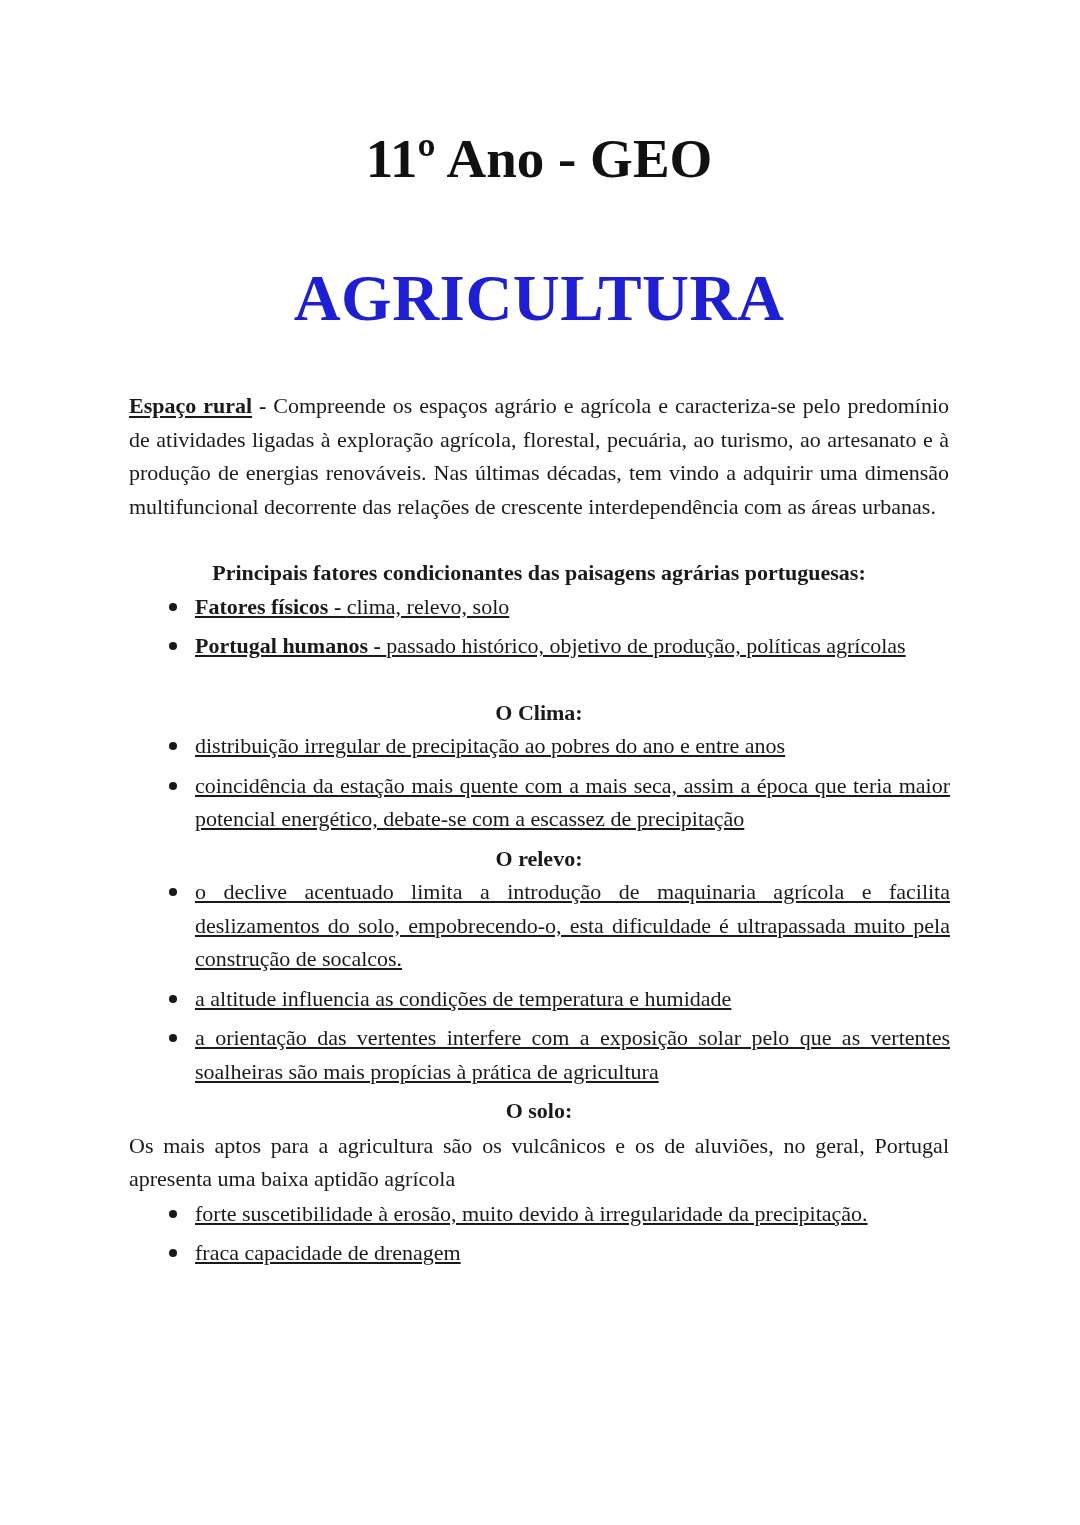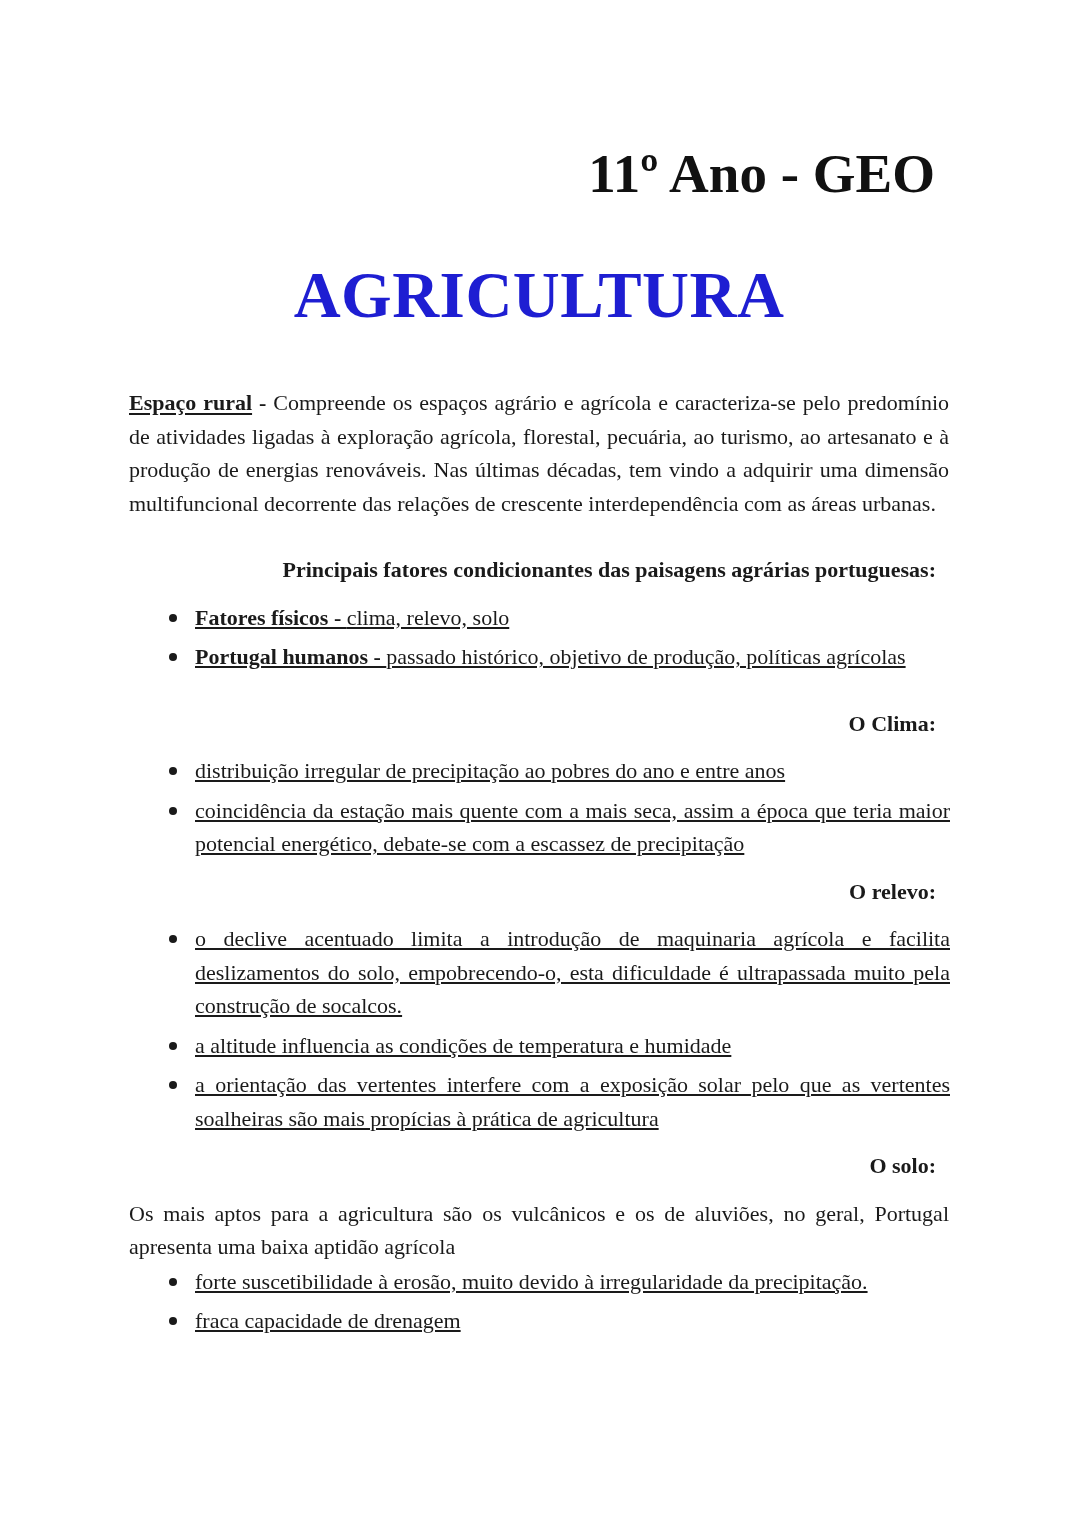"11º Ano - GEO" .doc-title { margin: 15px -> 0; text-align: right -> center }
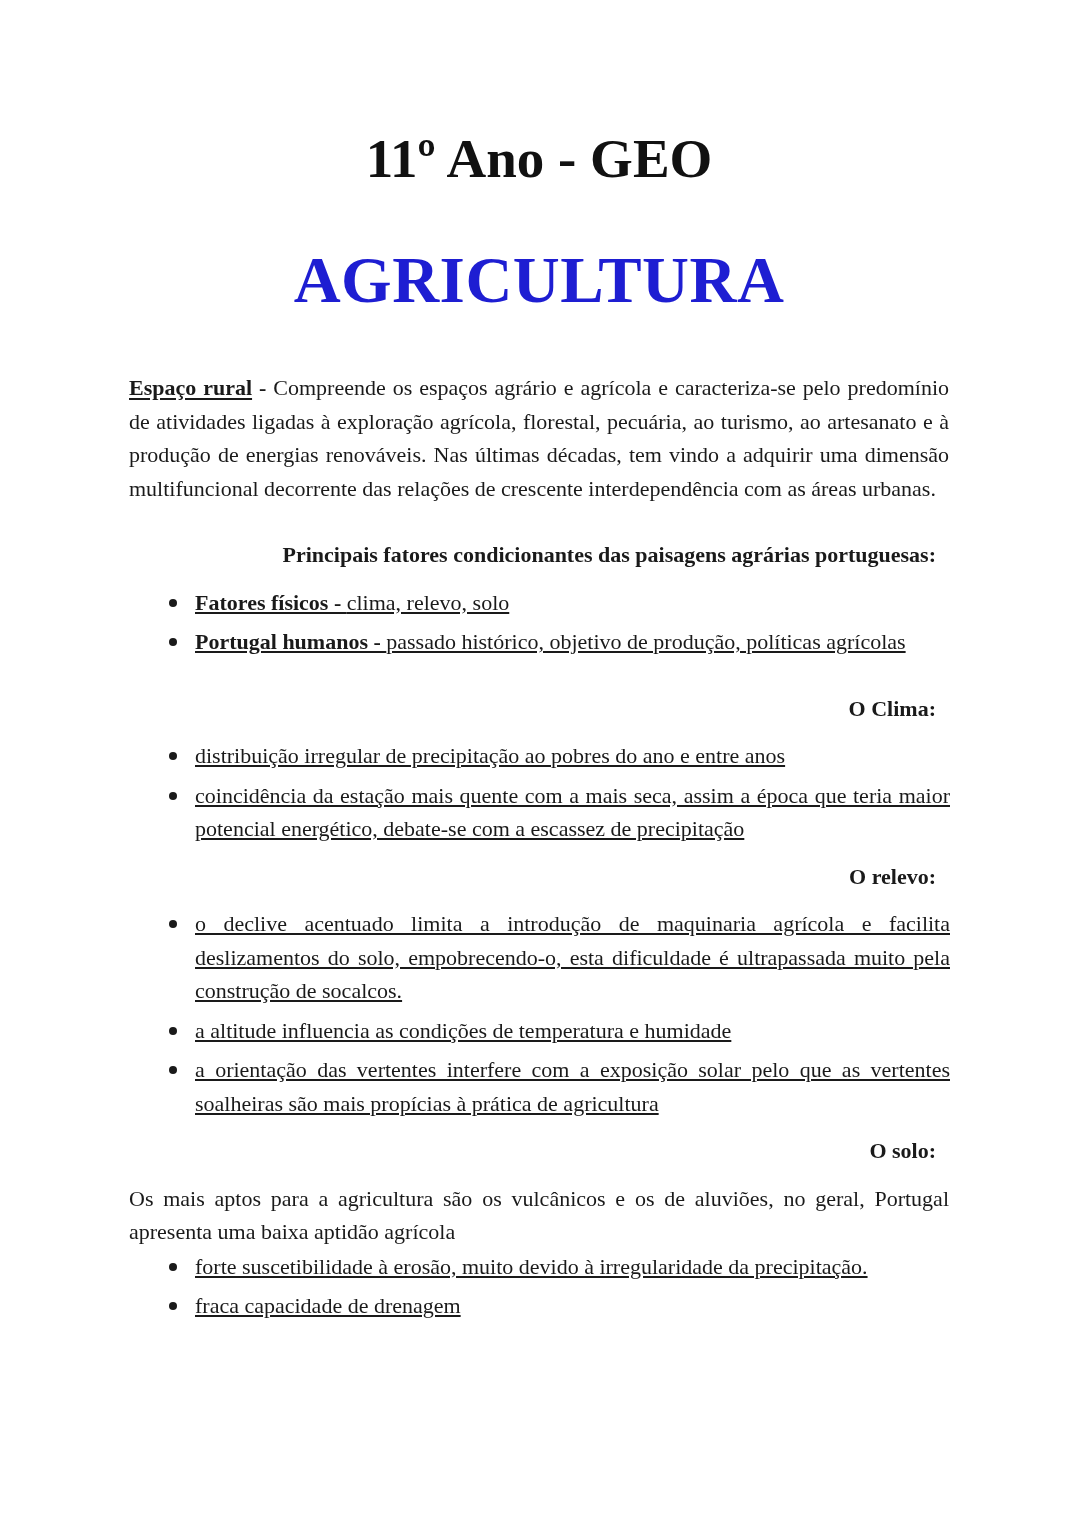"AGRICULTURA" .doc-subtitle { margin: 49px 0 0 0 -> 67px 0 0 0 }
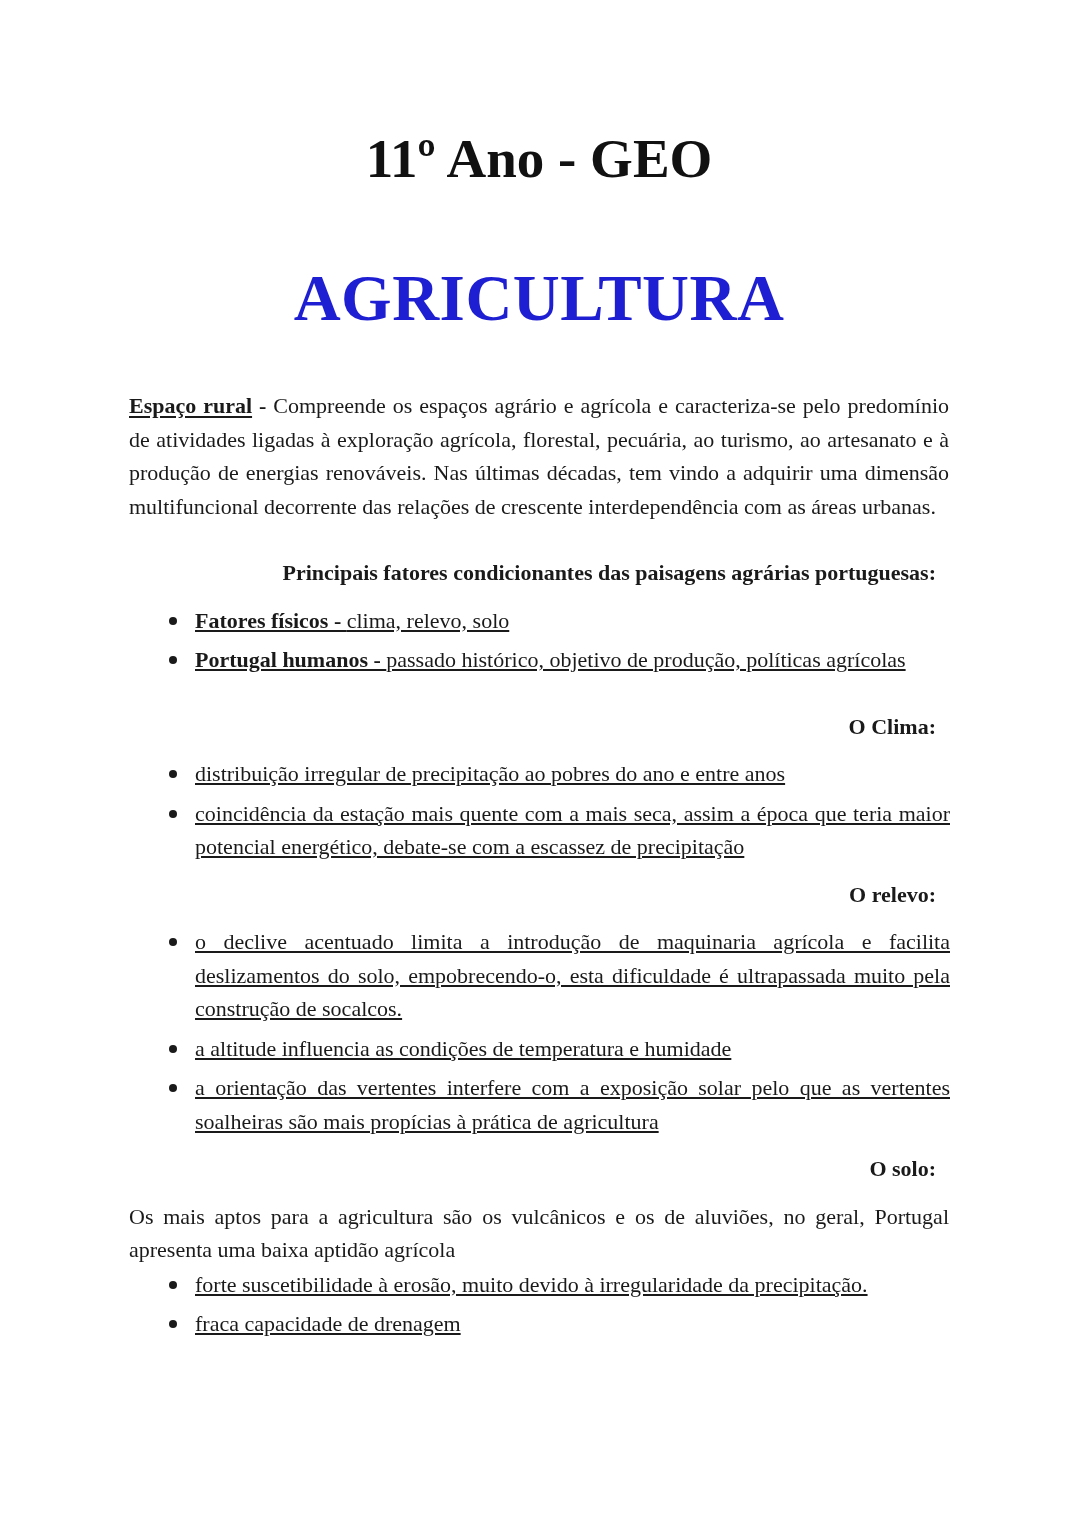"Principais fatores condicionantes das" .sec-heading { margin: 14px -> 0; text-align: right -> center }
